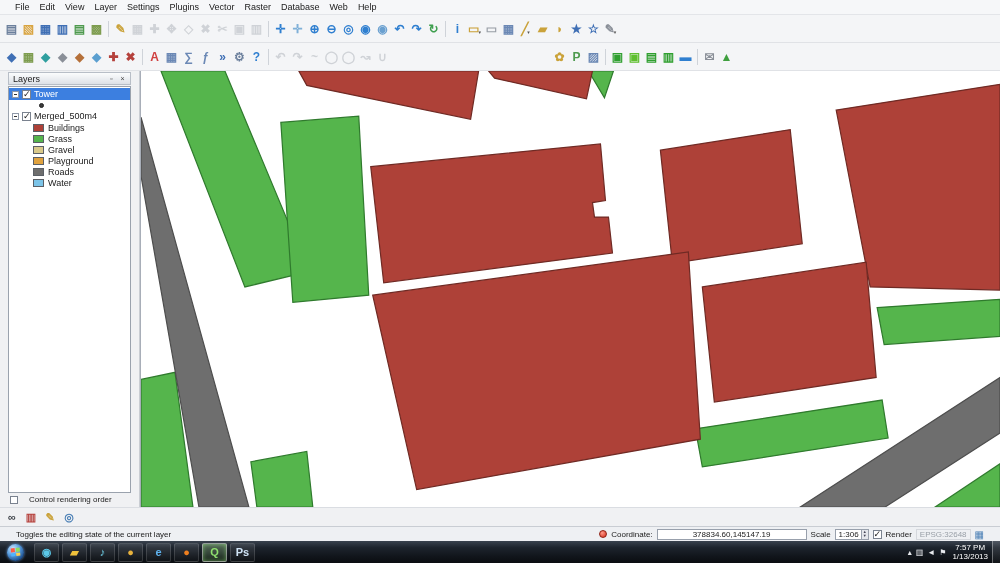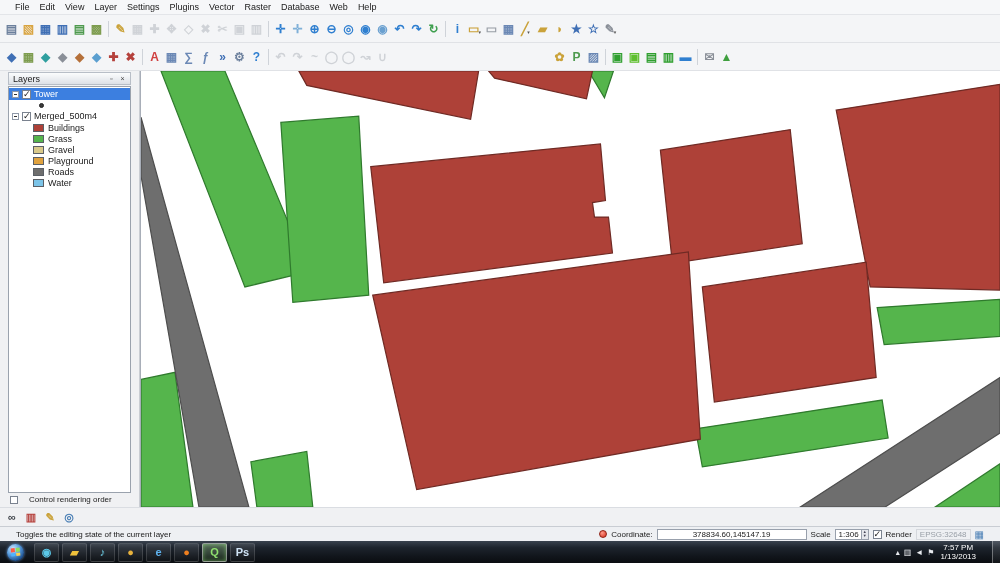"7:57 PM" .clock { margin-right: 16px -> 4px }
